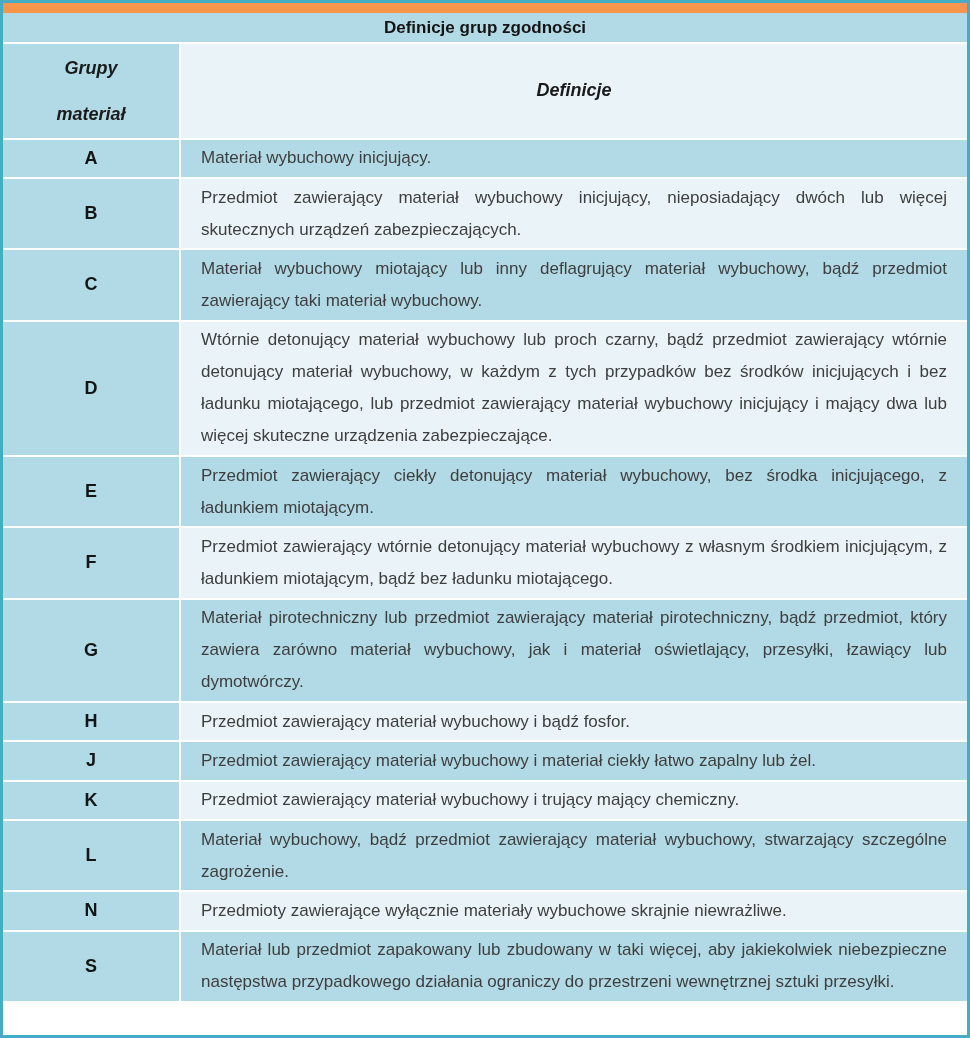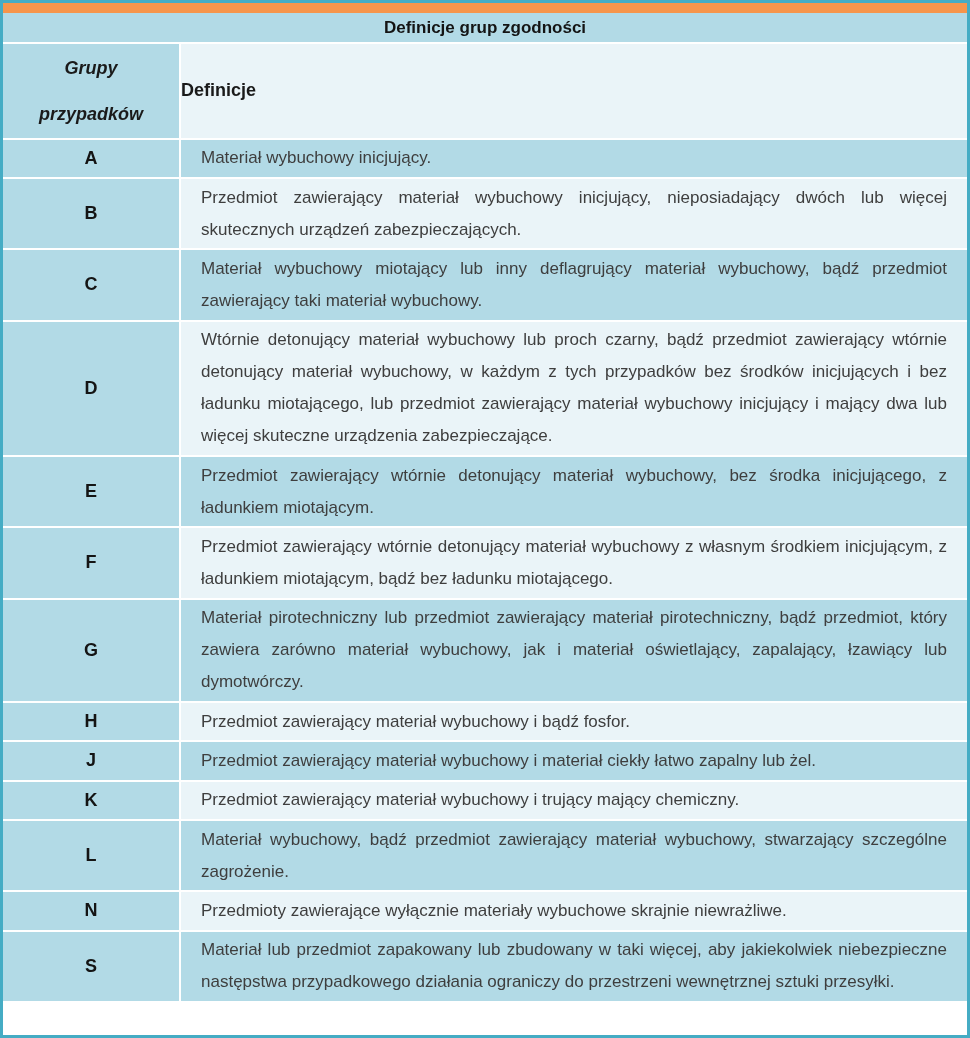"Grupy przypadków" span.wrapbox { text: przypadków -> materiał }
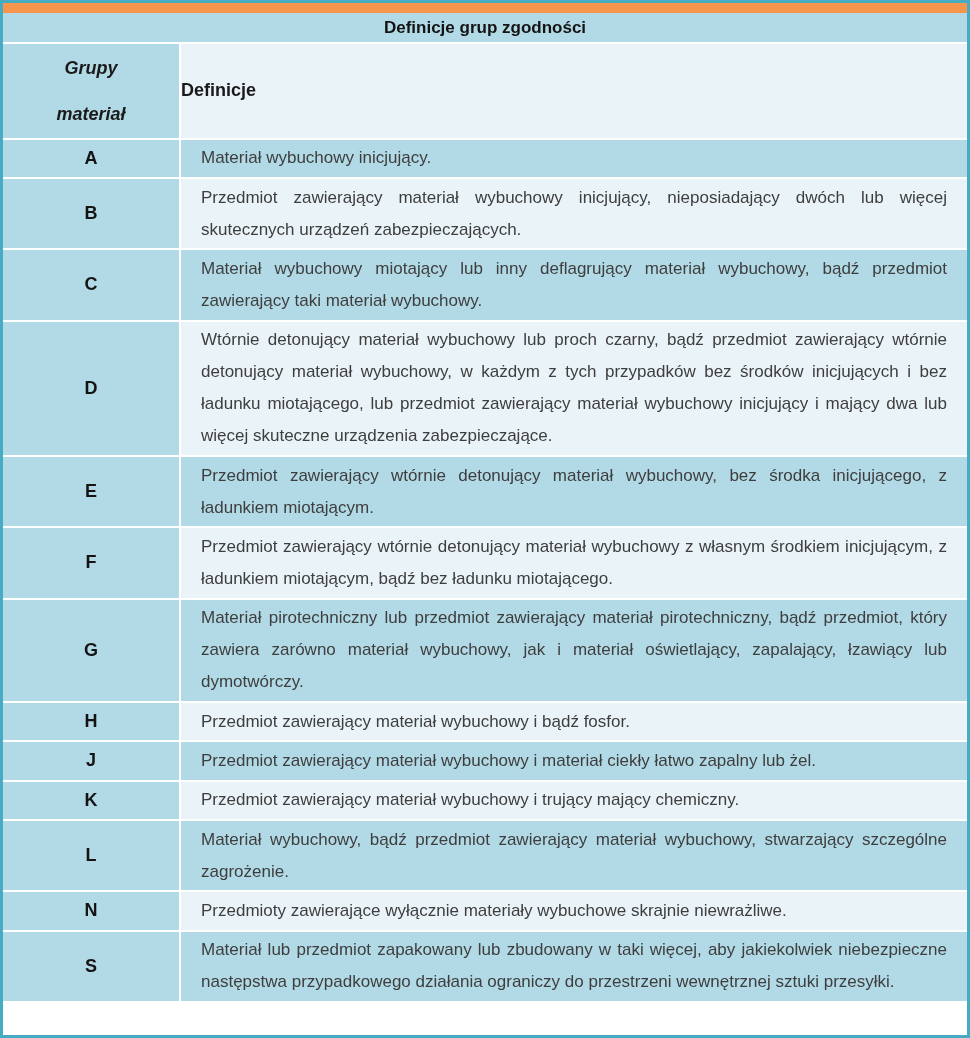"Definicje" .header-def { font-style: none -> italic; justify-content: flex-start -> center }
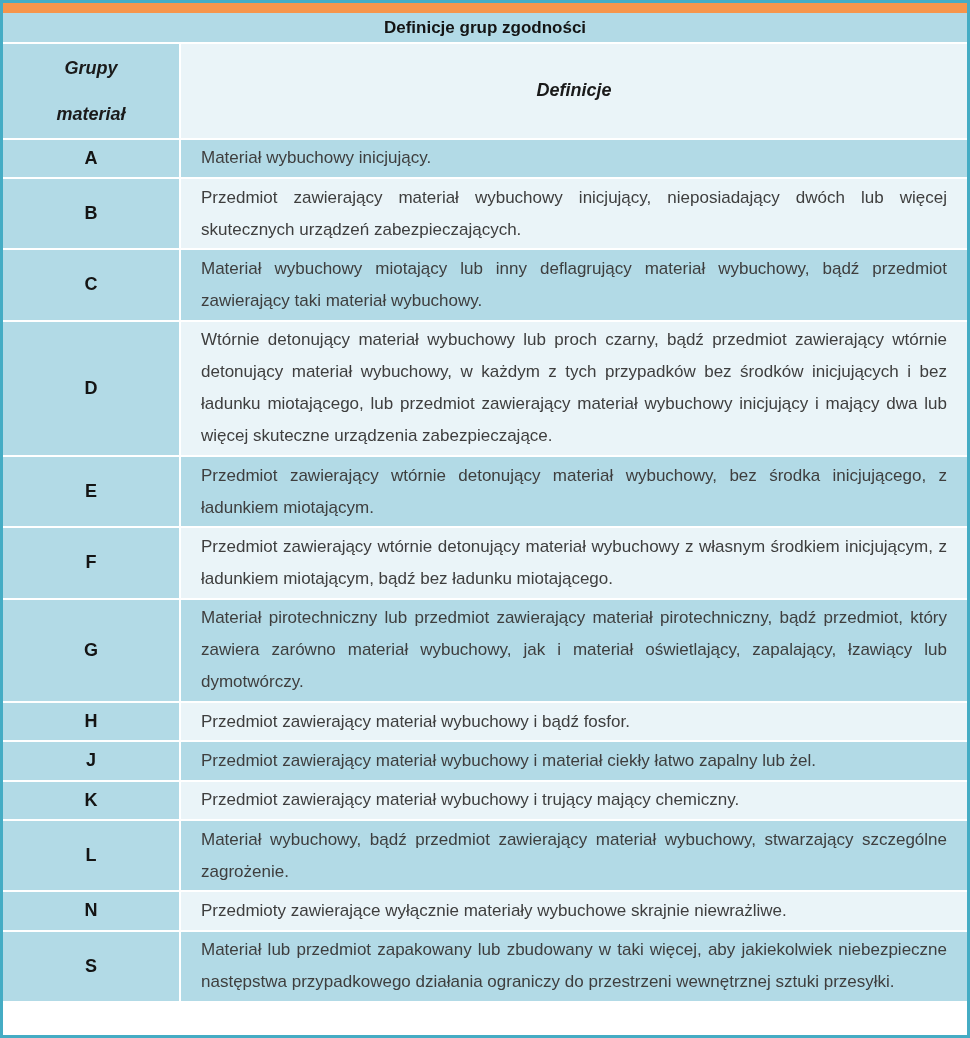"Przedmiot zawierający wtórnie detonujący materiał wybuchowy, bez" span { text: wtórnie -> ciekły }
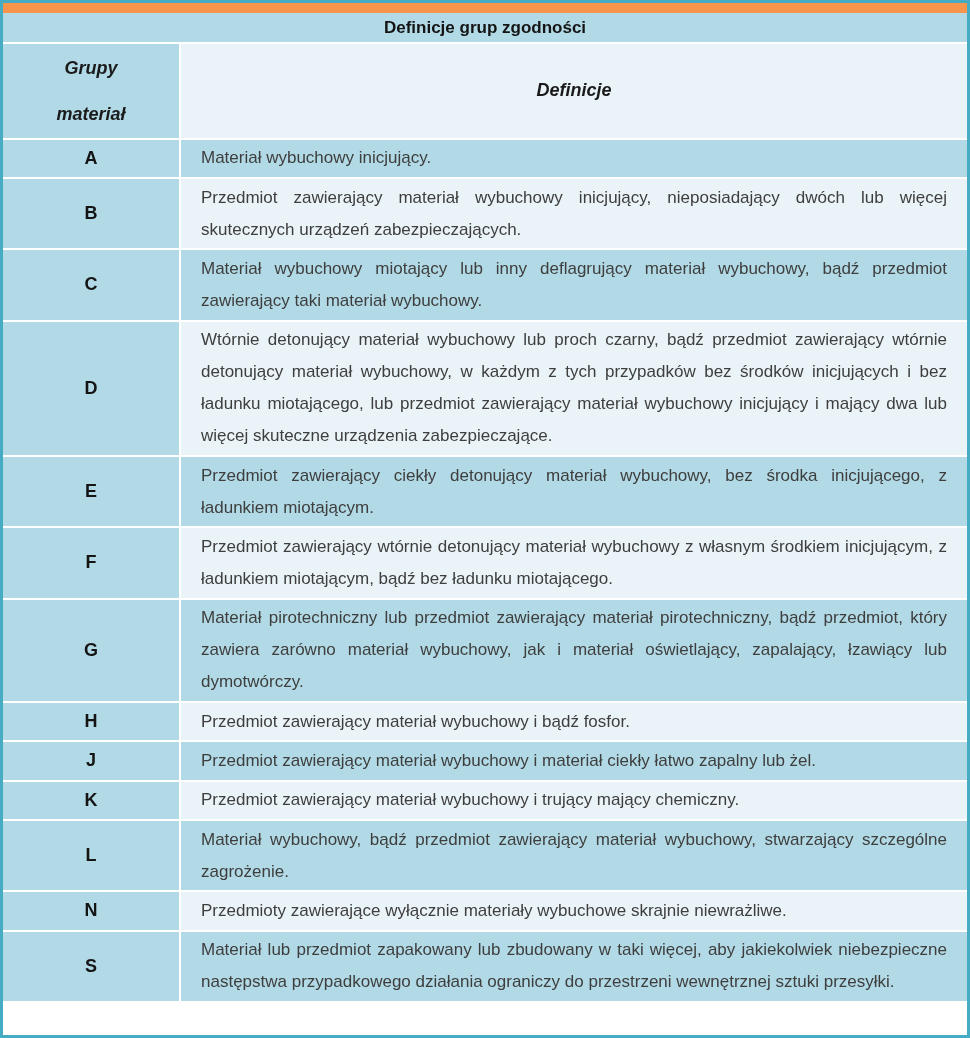"Materiał pirotechniczny lub przedmiot" span { text: zapalający -> przesyłki }
